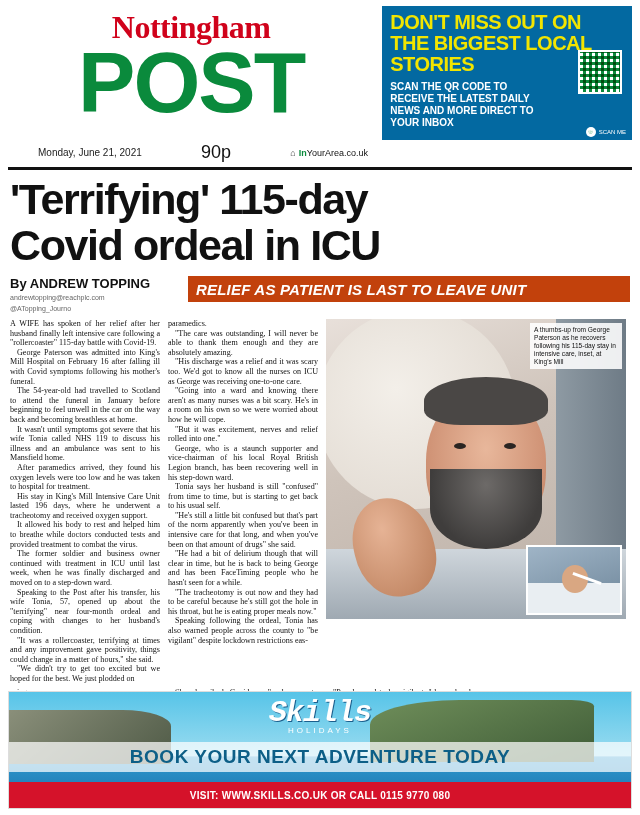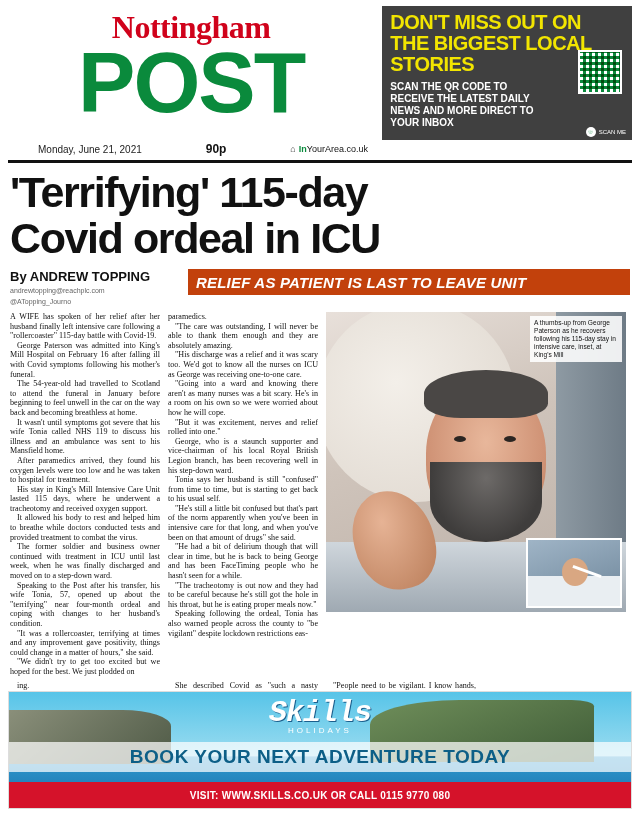"DON'T MISS OUT ON THE" .masthead-right { background: #404040 -> #0369a1 }
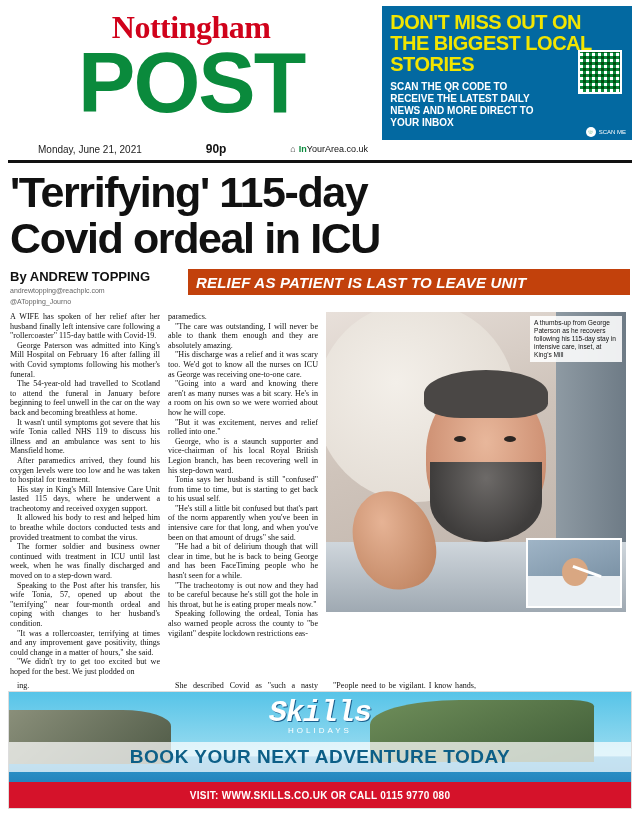"90p" .price { font-size: 12px -> 18px; font-weight: bold -> normal }
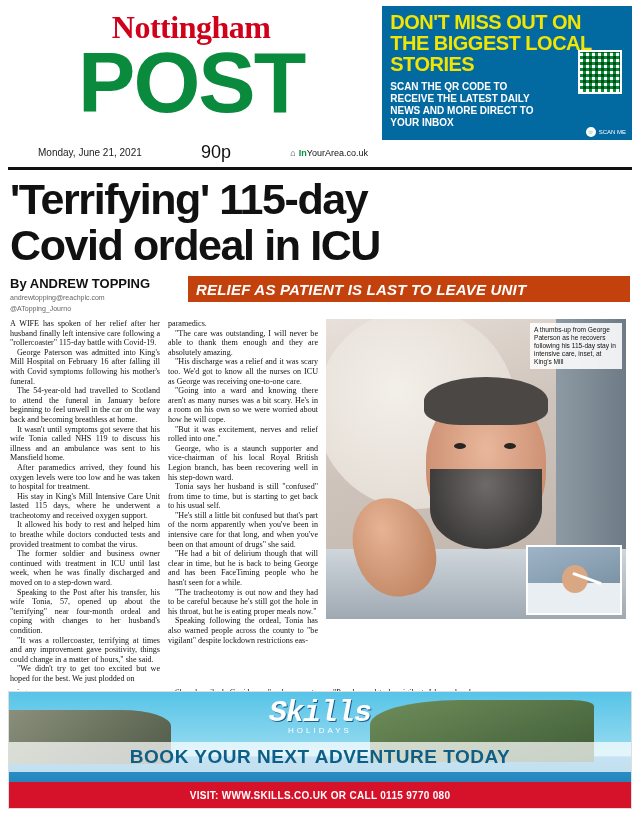"His stay in King's Mill" p { text: 115 -> 196 }
